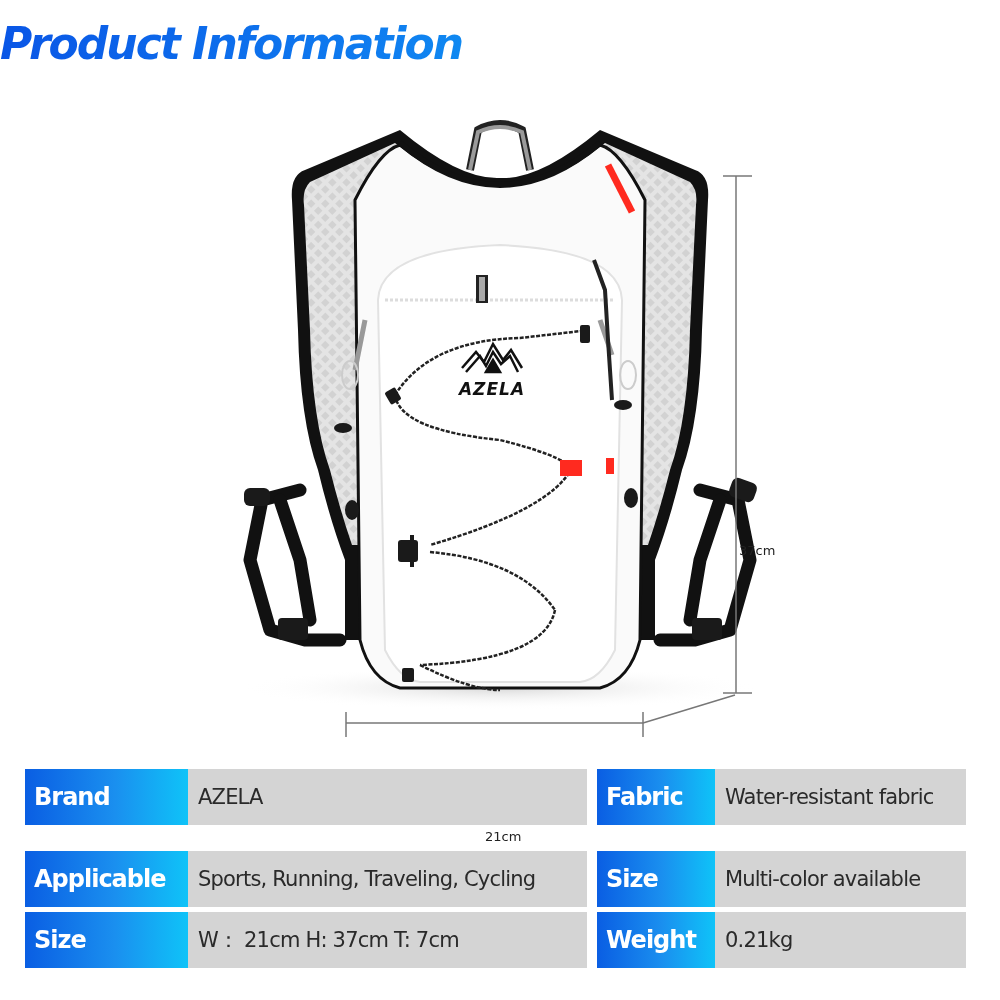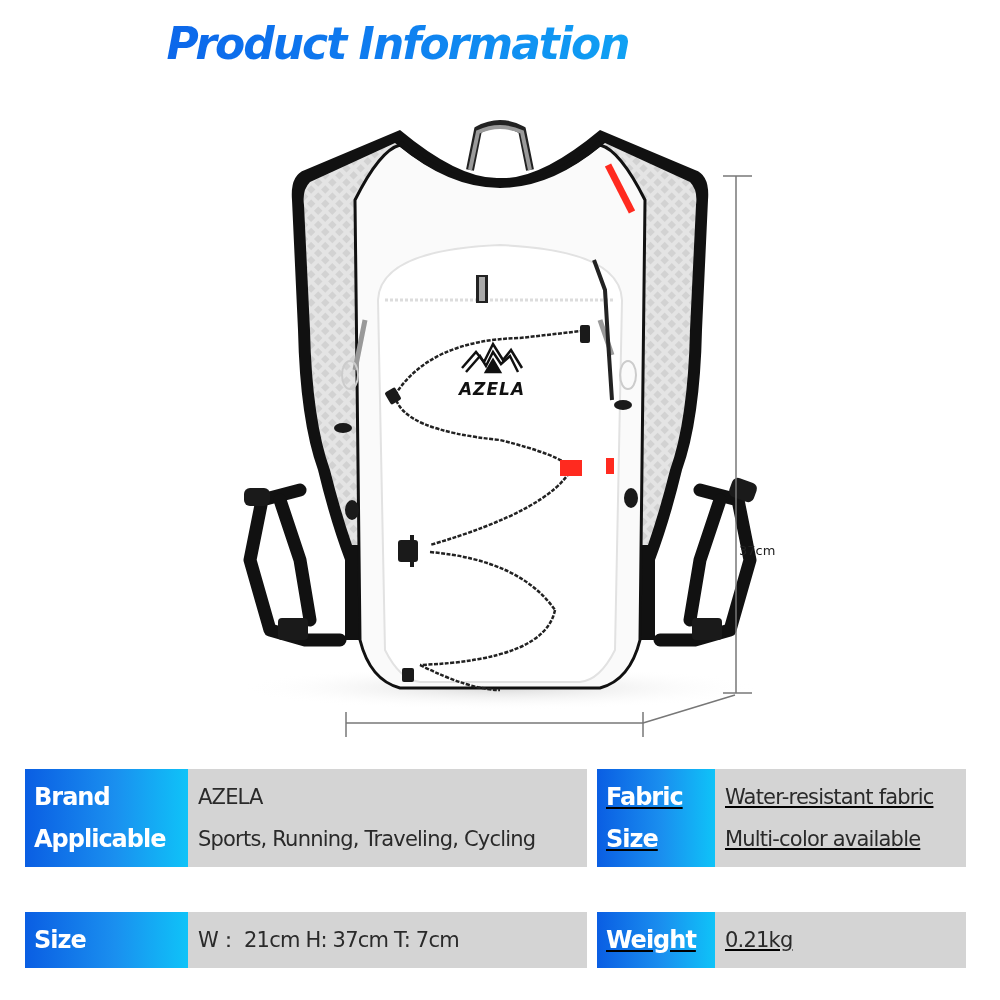"Product Information" .title { text-align: center -> none }
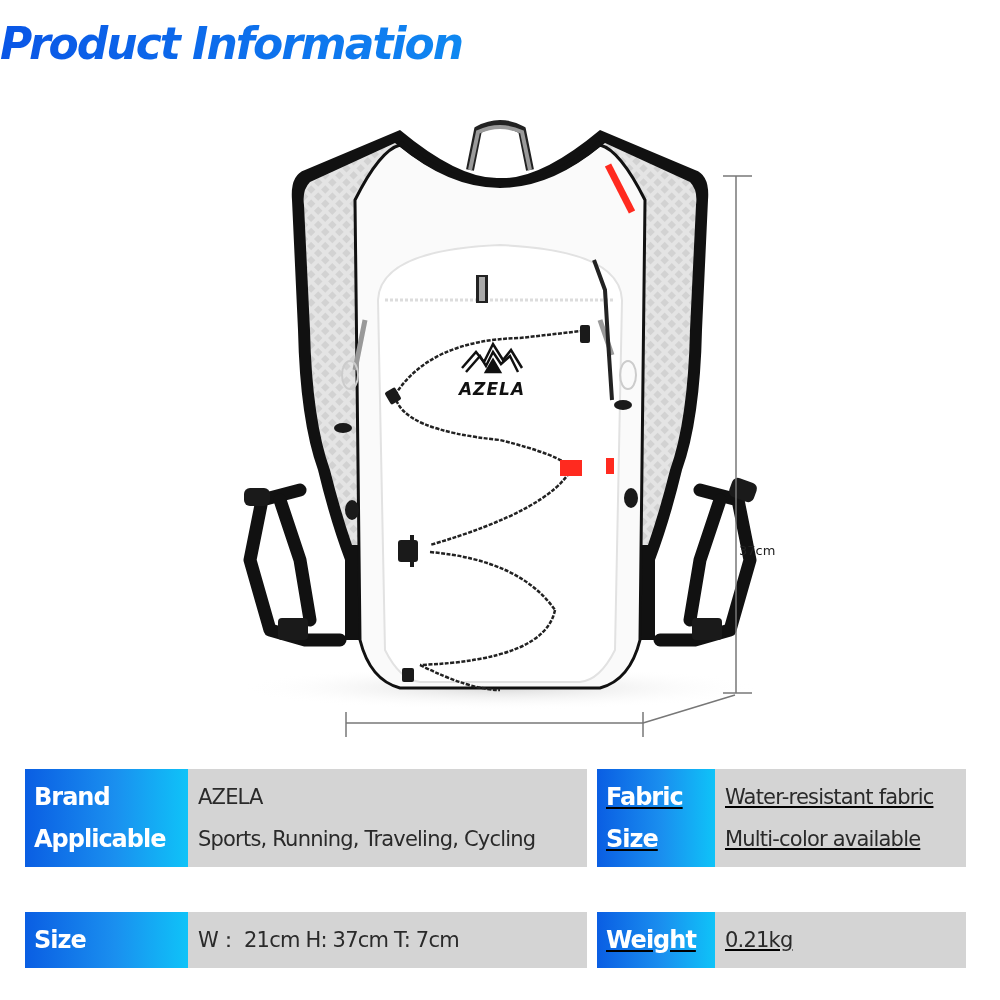"Fabric" .right { text-decoration: underline -> none }
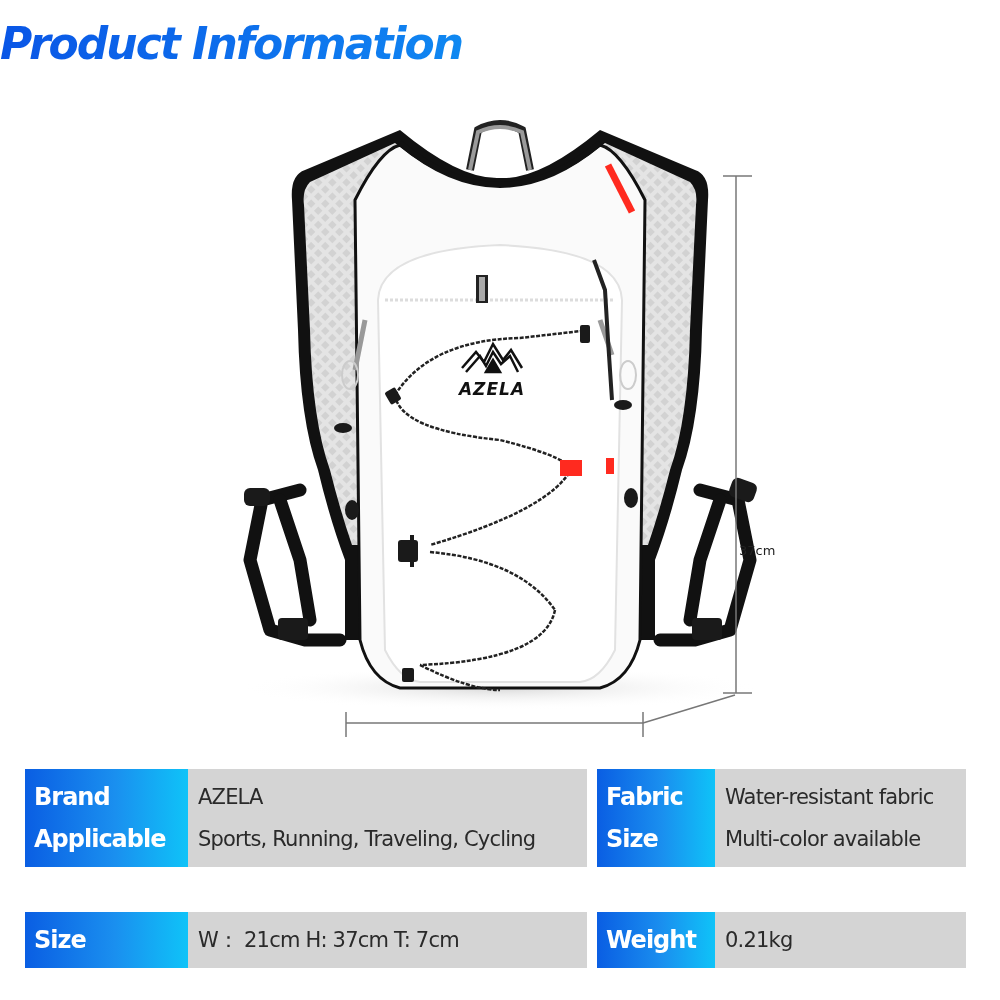"Applicable" .r2 { top: 811px -> 851px }
